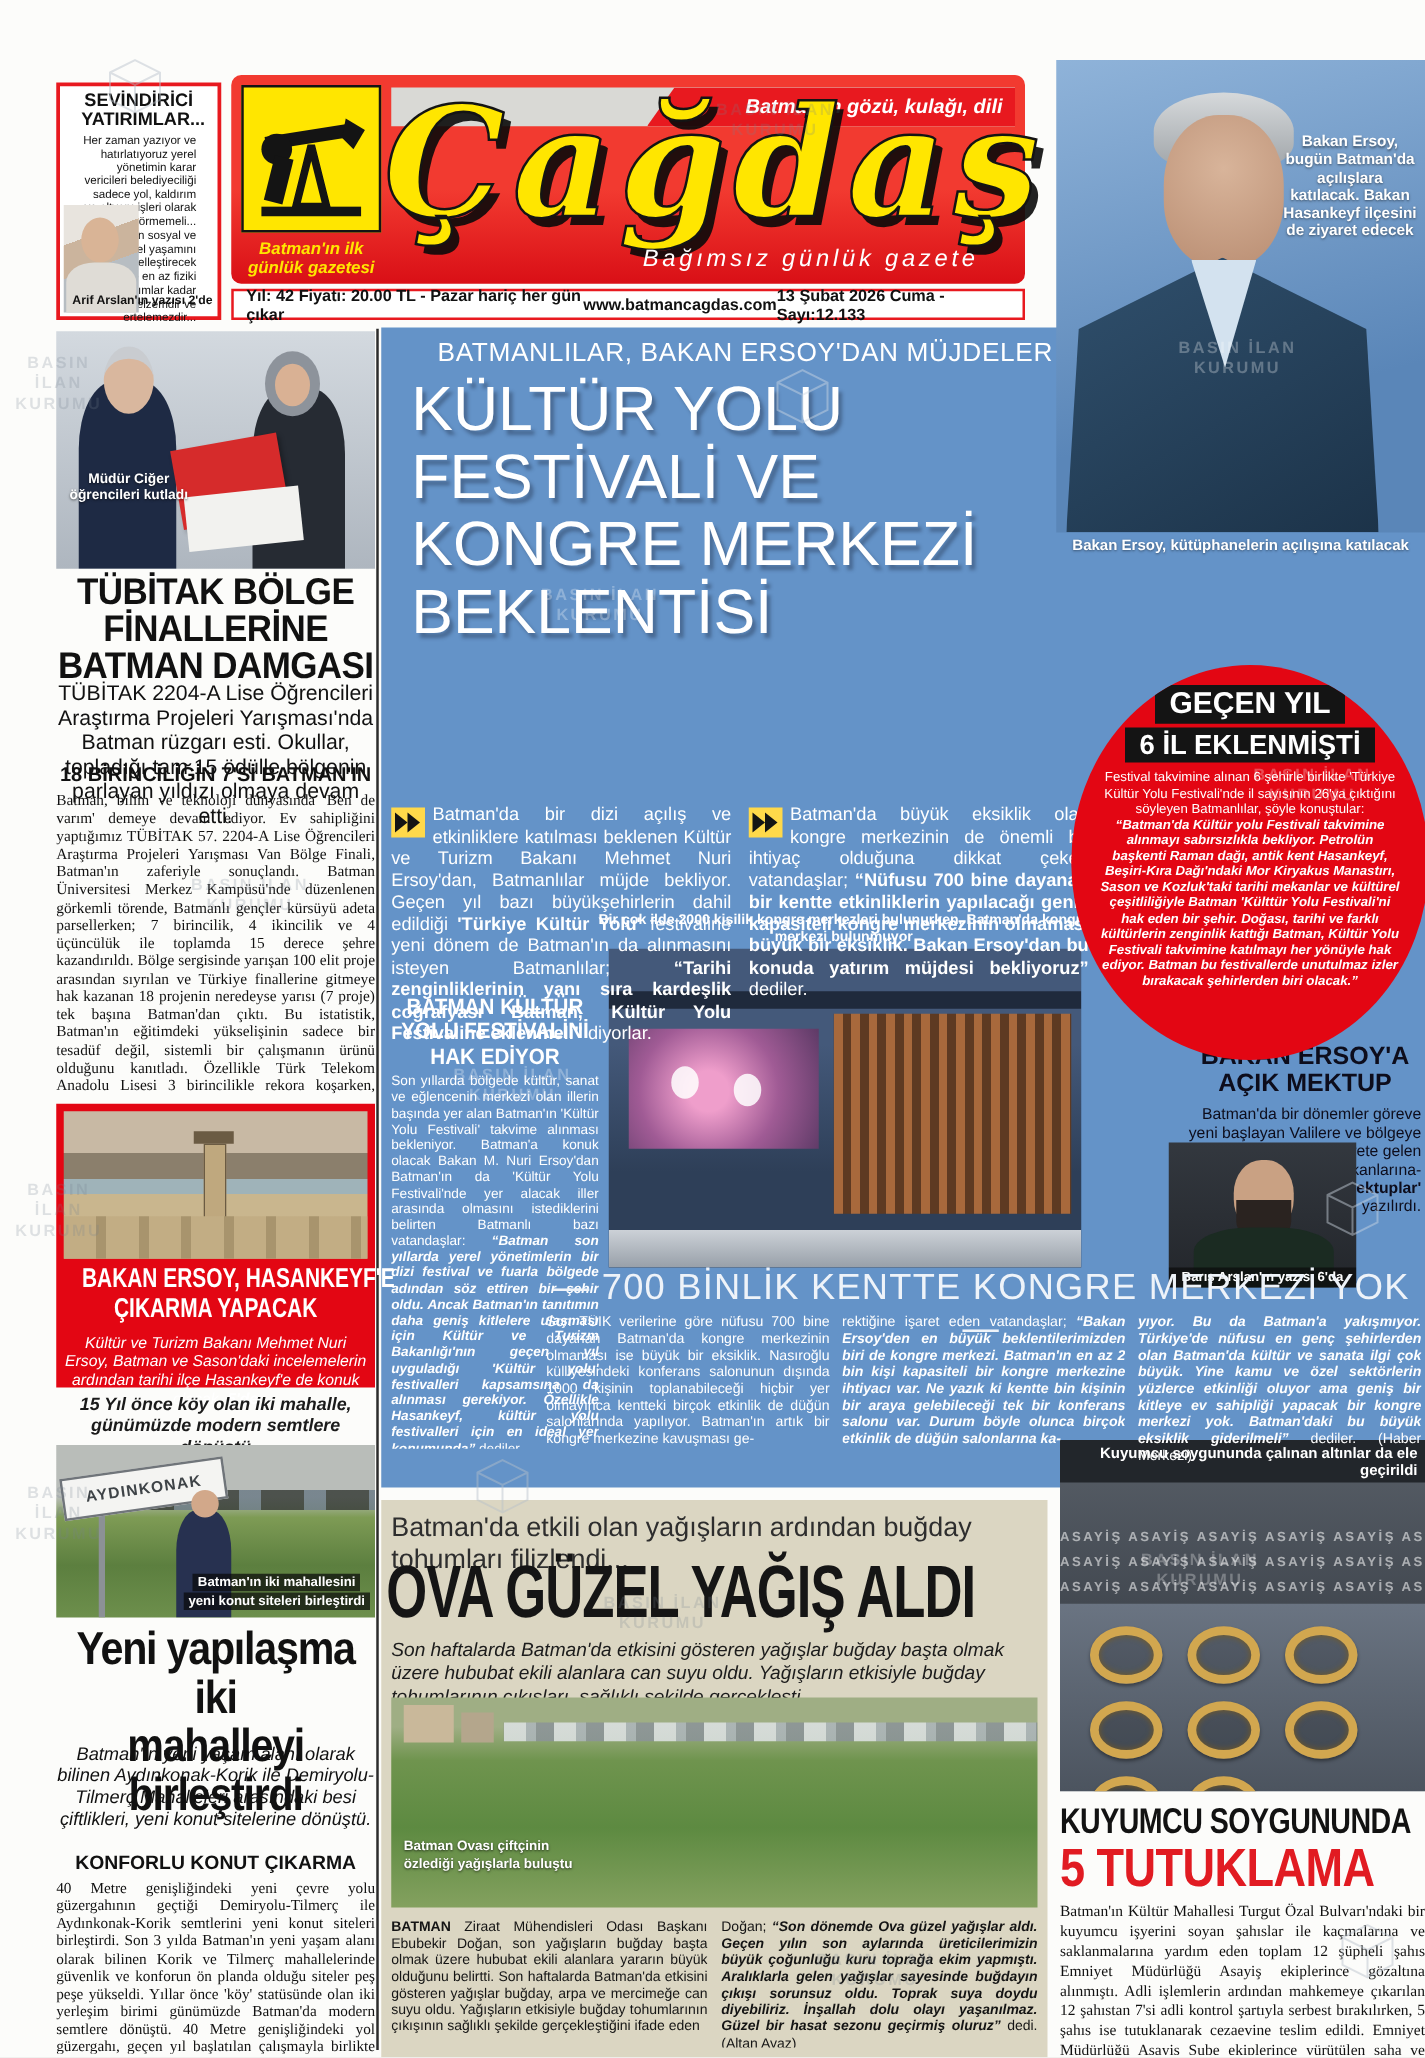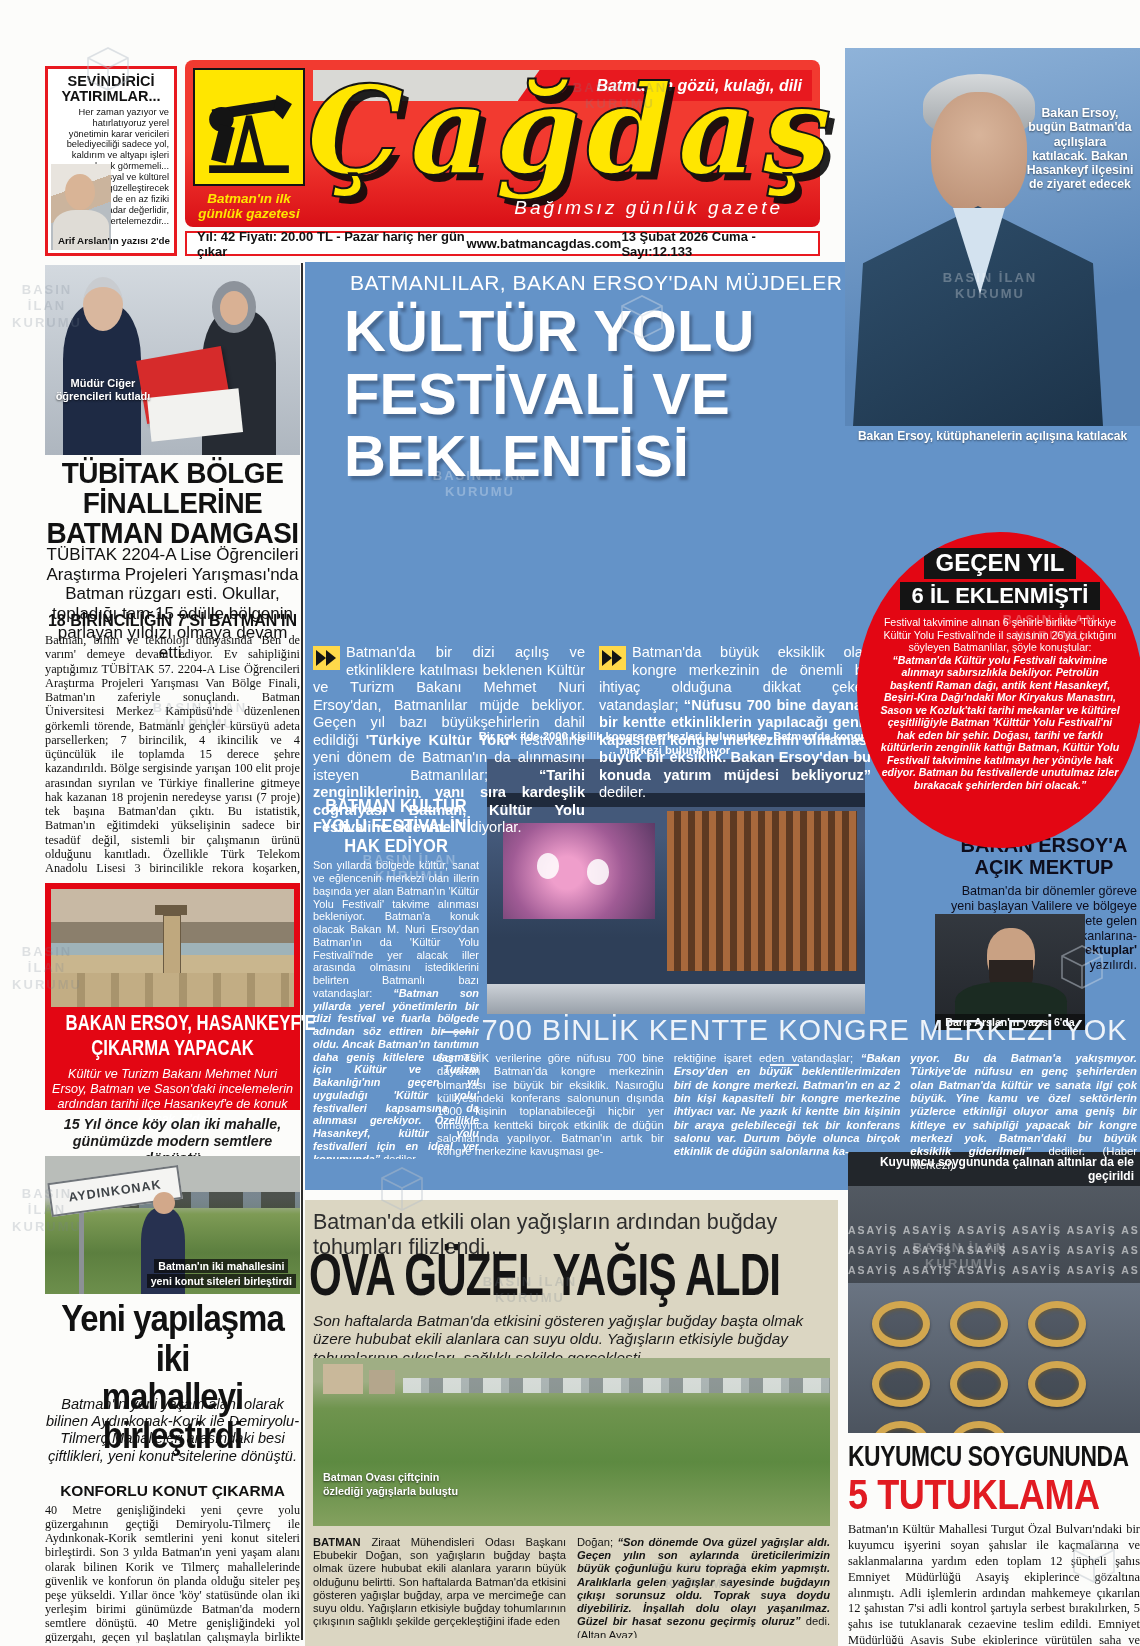"SEVİNDİRİCİ YATIRIMLAR..." .arif { padding: 5px 5px -> 5px 17px }
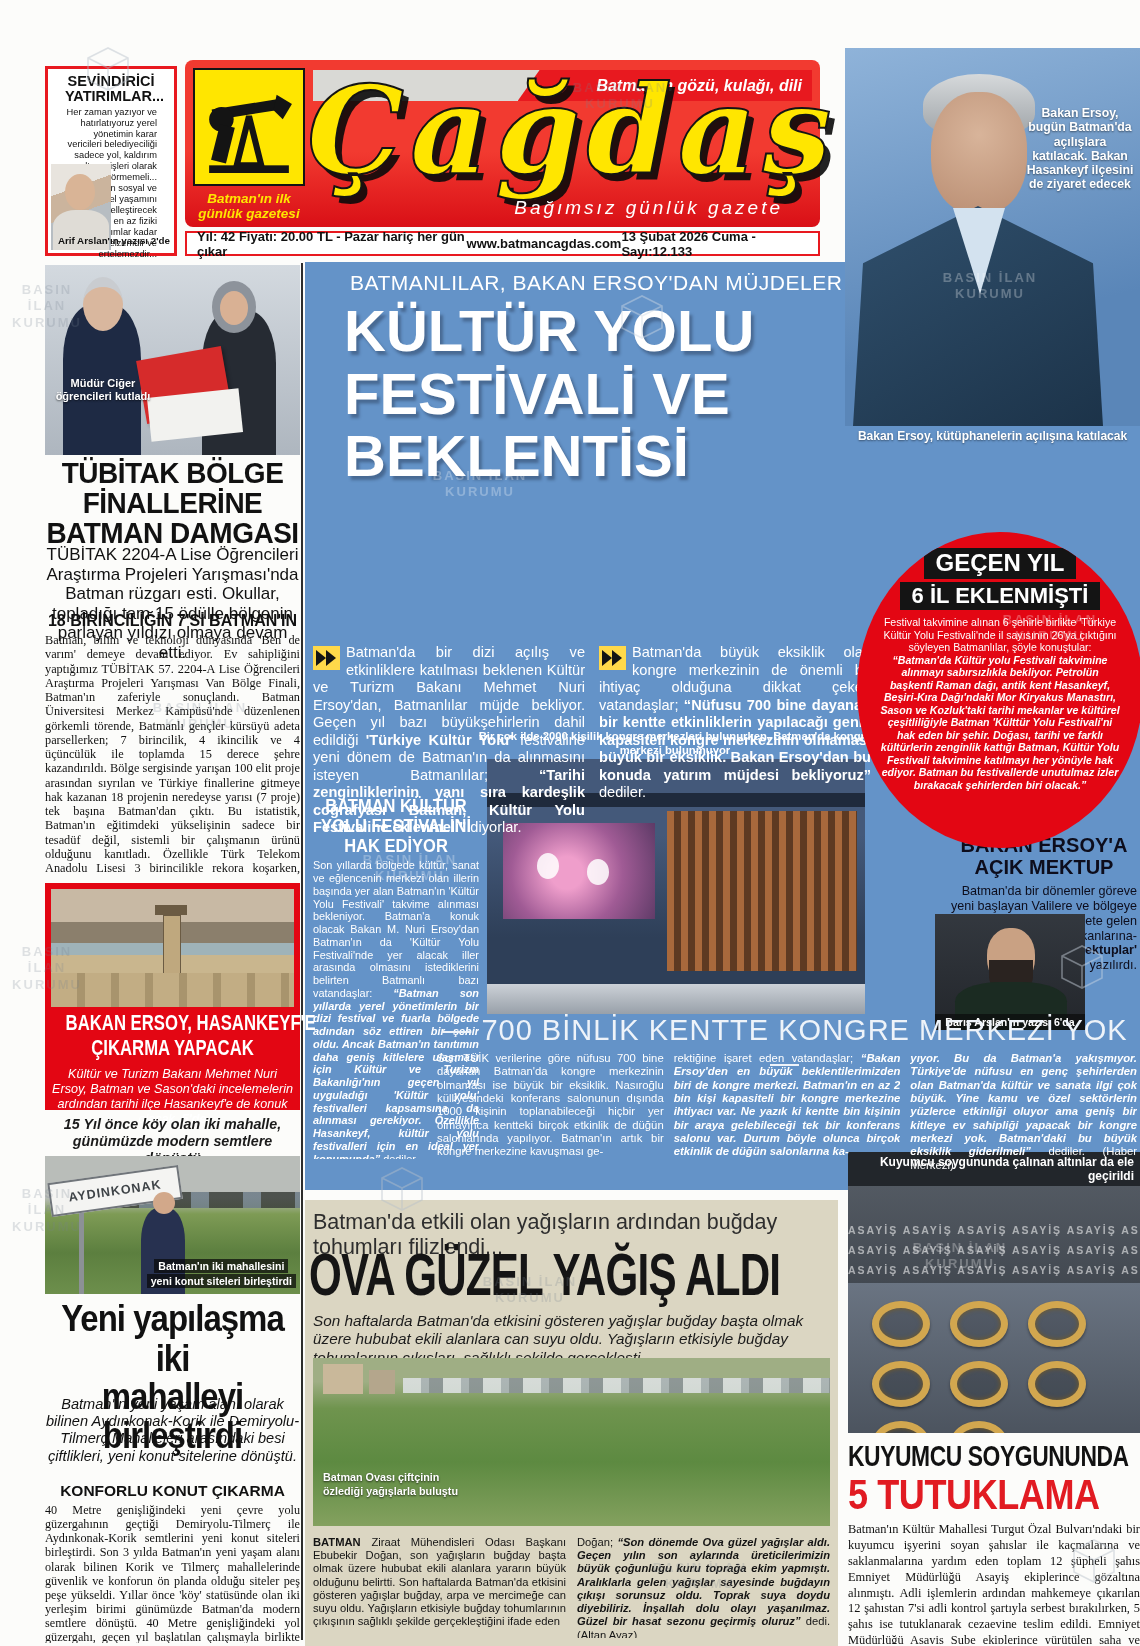"KÜLTÜR YOLU" .bigh { font-size: 58px -> 50px; font-weight: bold -> normal; left: 39px -> 24px }
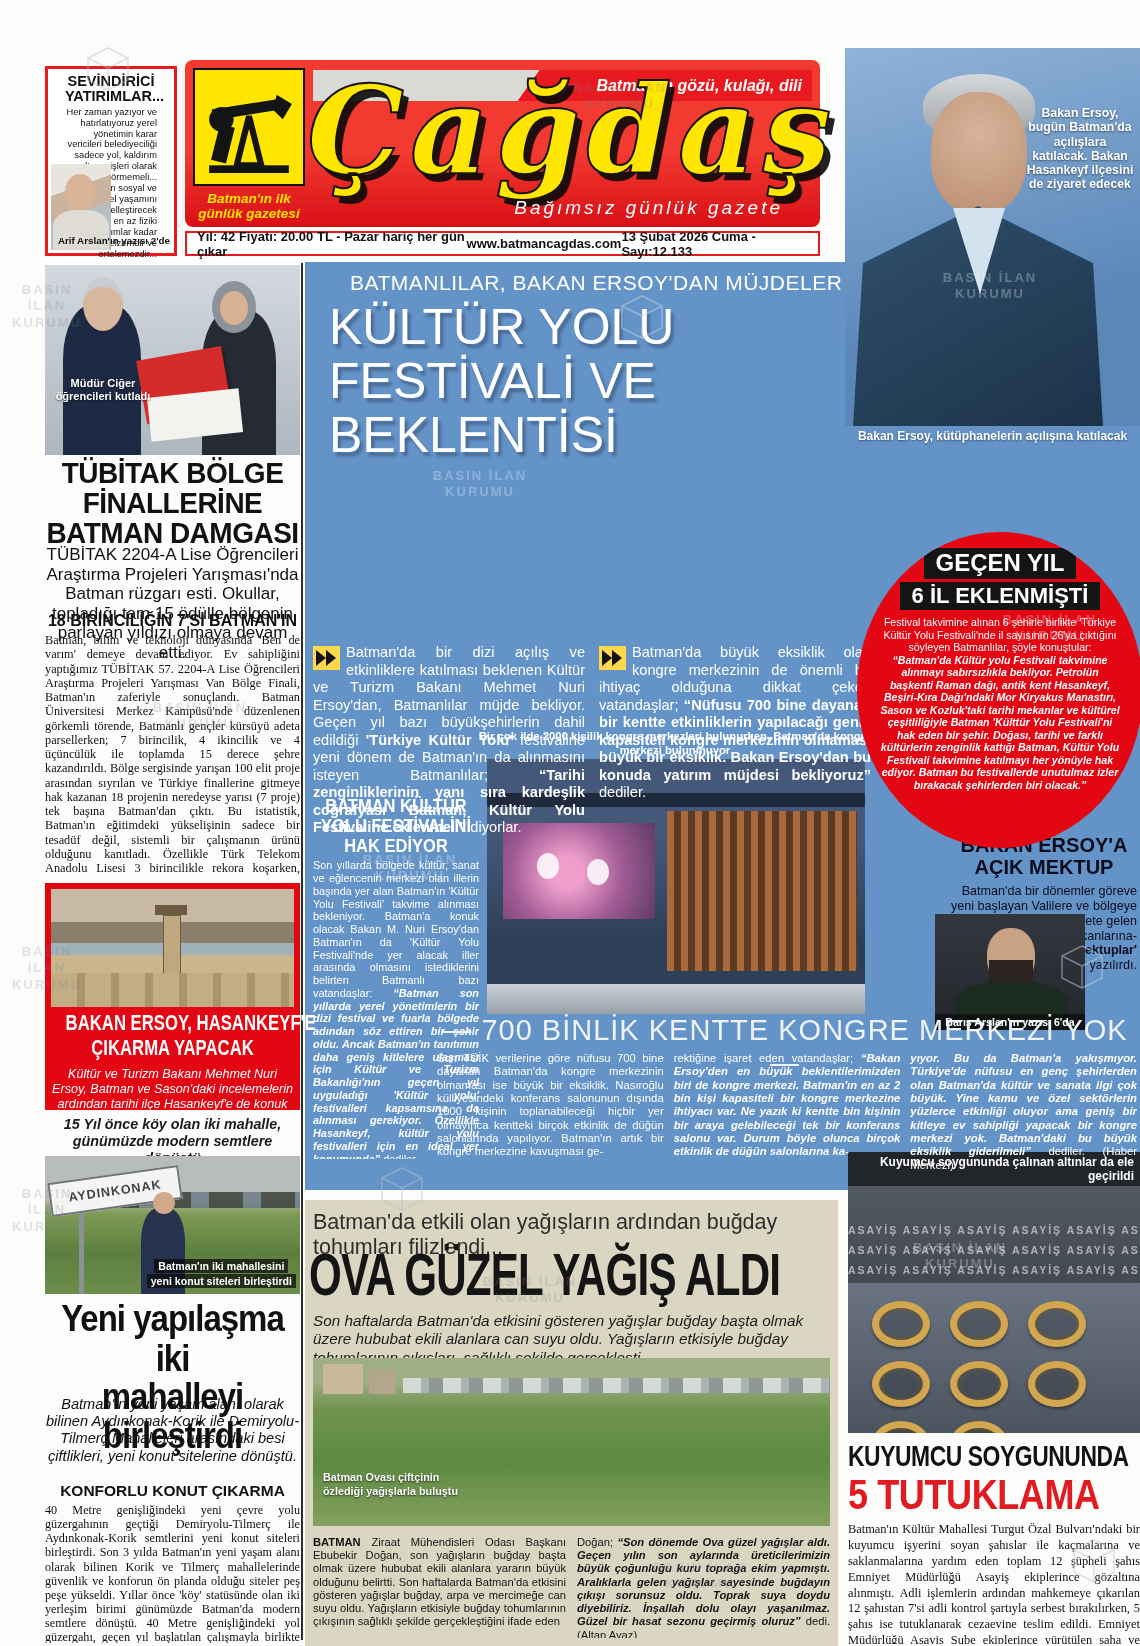"KONGRE MERKEZİ" div { html: none -> <div>KONGRE MERKEZİ</div> }
